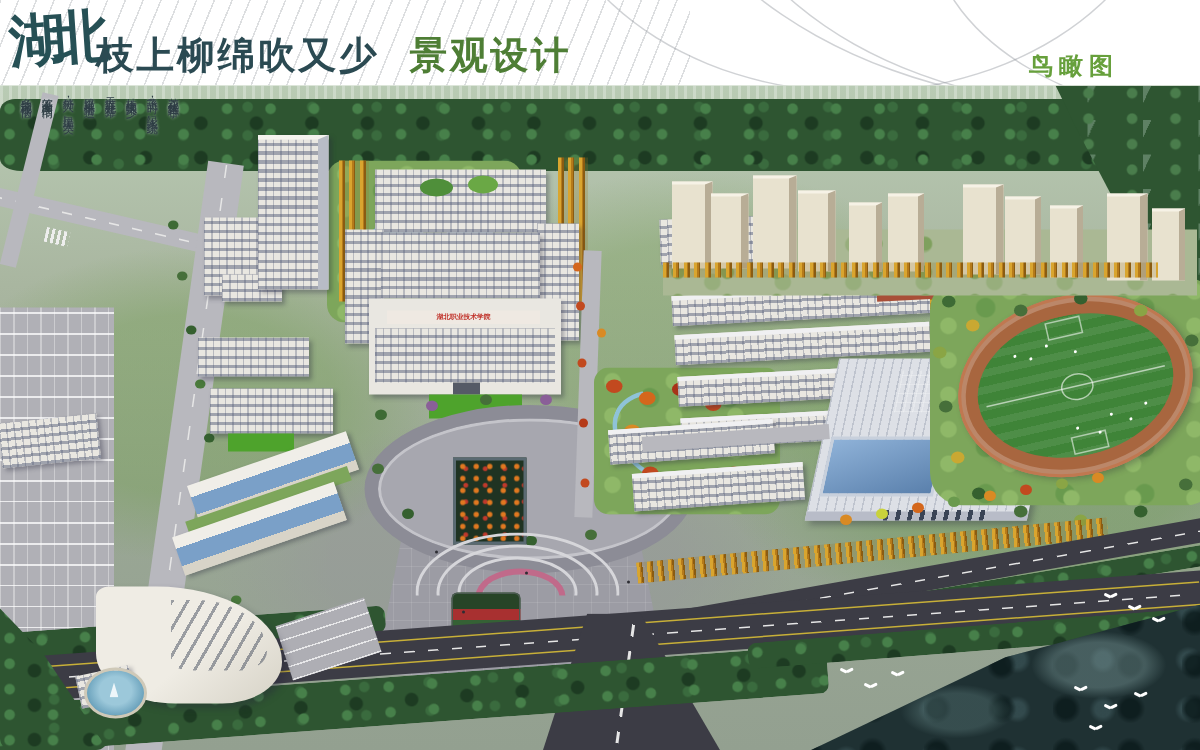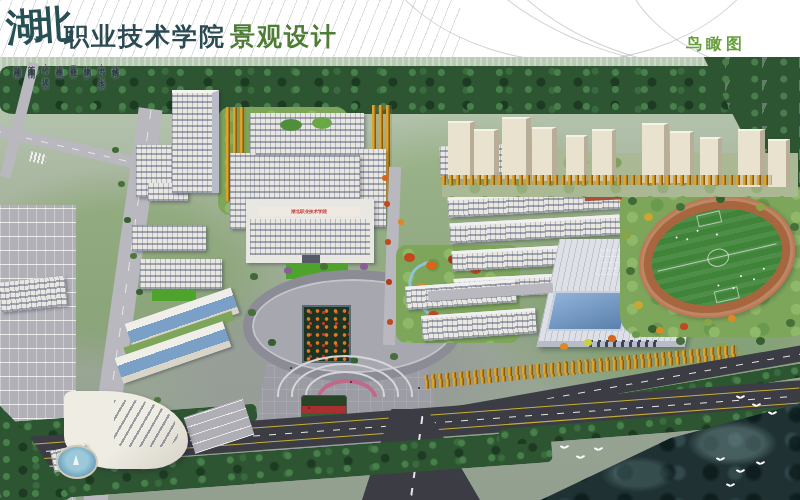"职业技术学院" span { text: 职业技术学院 -> 枝上柳绵吹又少 }
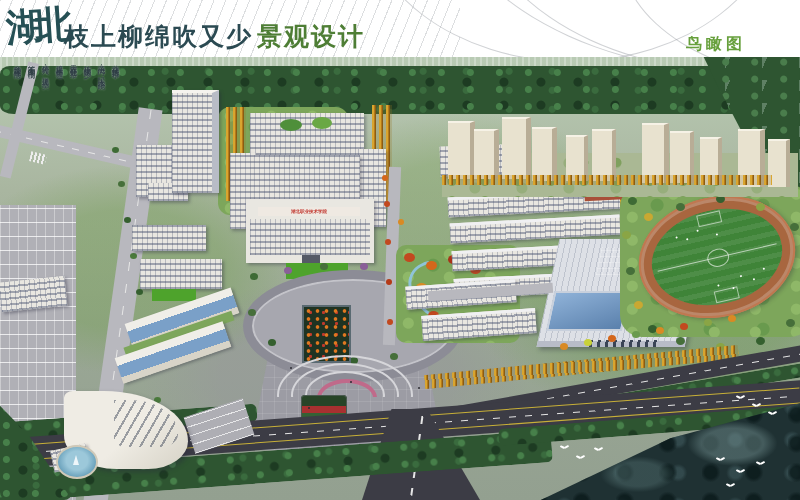"景观设计" #title-design { margin-left: 4px -> 20px }
